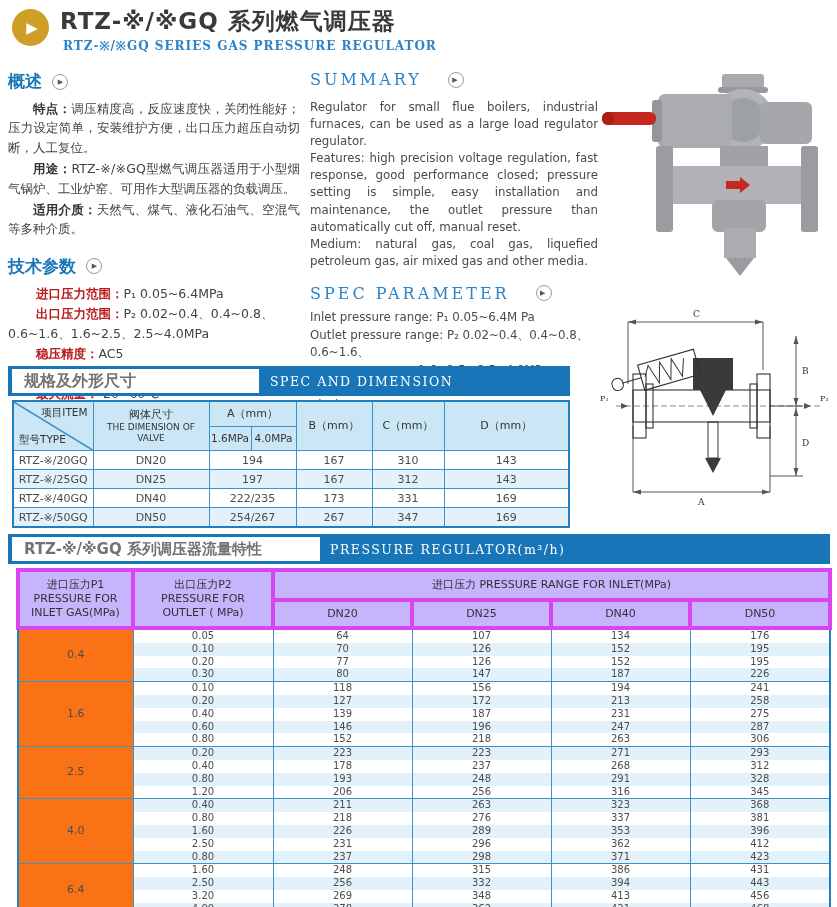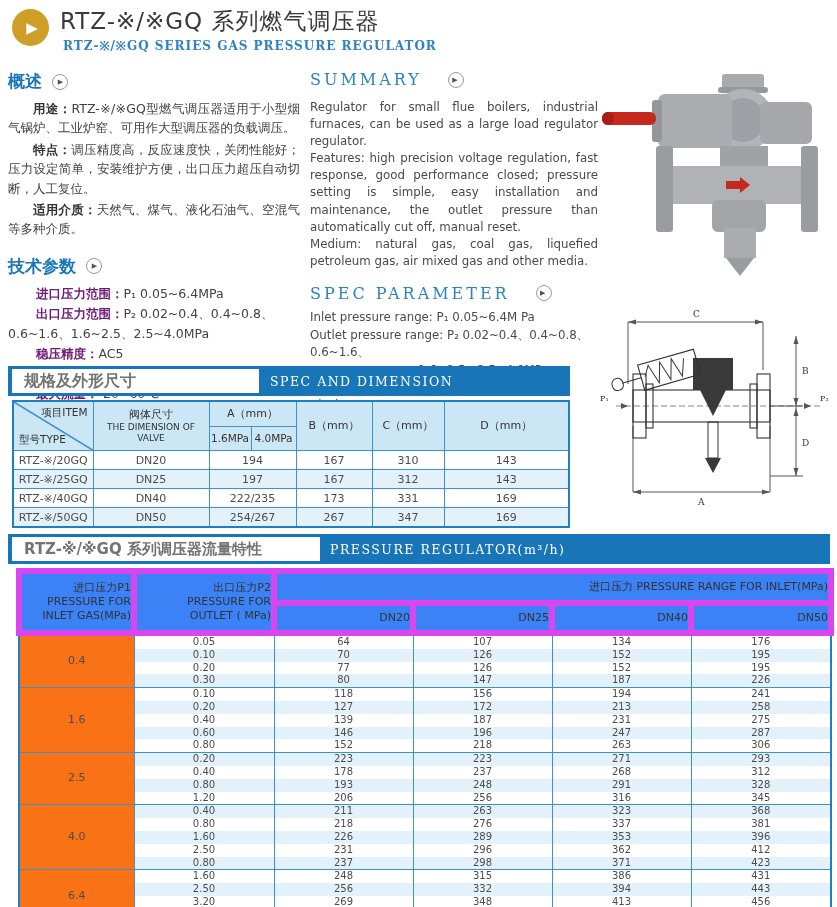"RTZ-※/※GQ 系列燃气调压器" .page-title { font-weight: normal -> bold }
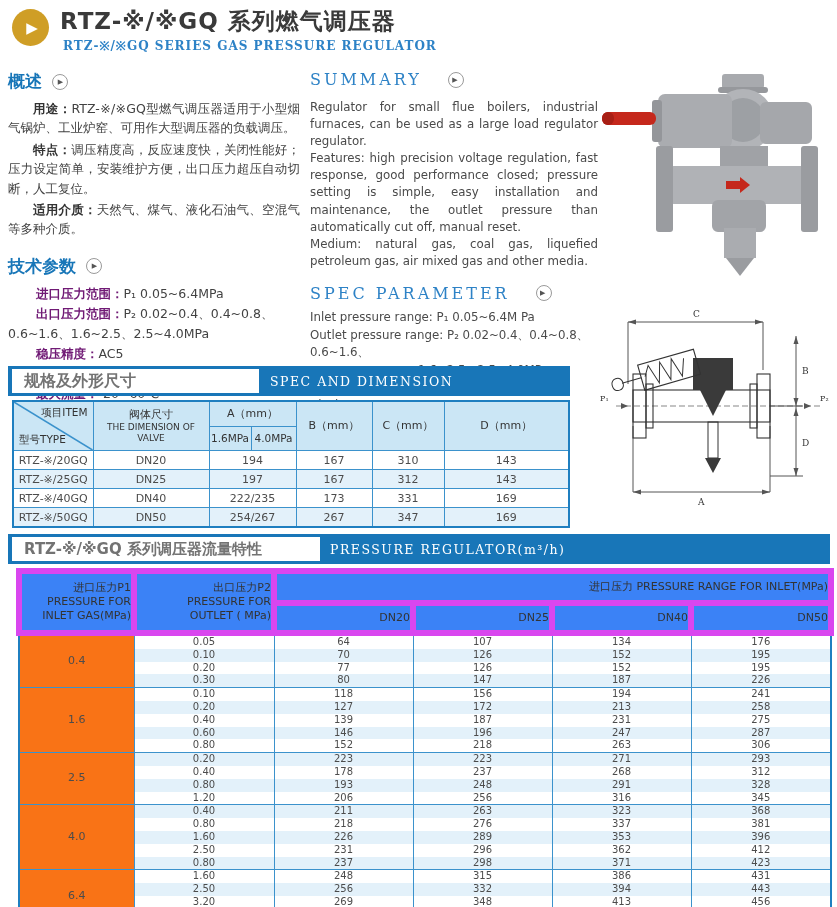"用途：RTZ-※/※GQ型燃气调压器适用于小型烟气锅炉、工业炉窑、可用作大型调压" p.para { order: before "特点：调压精度高，反应速度快，关闭性能好；压力设定简单，安装维护方便，出口压力超" -> after "特点：调压精度高，反应速度快，关闭性能好；压力设定简单，安装维护方便，出口压力超" }
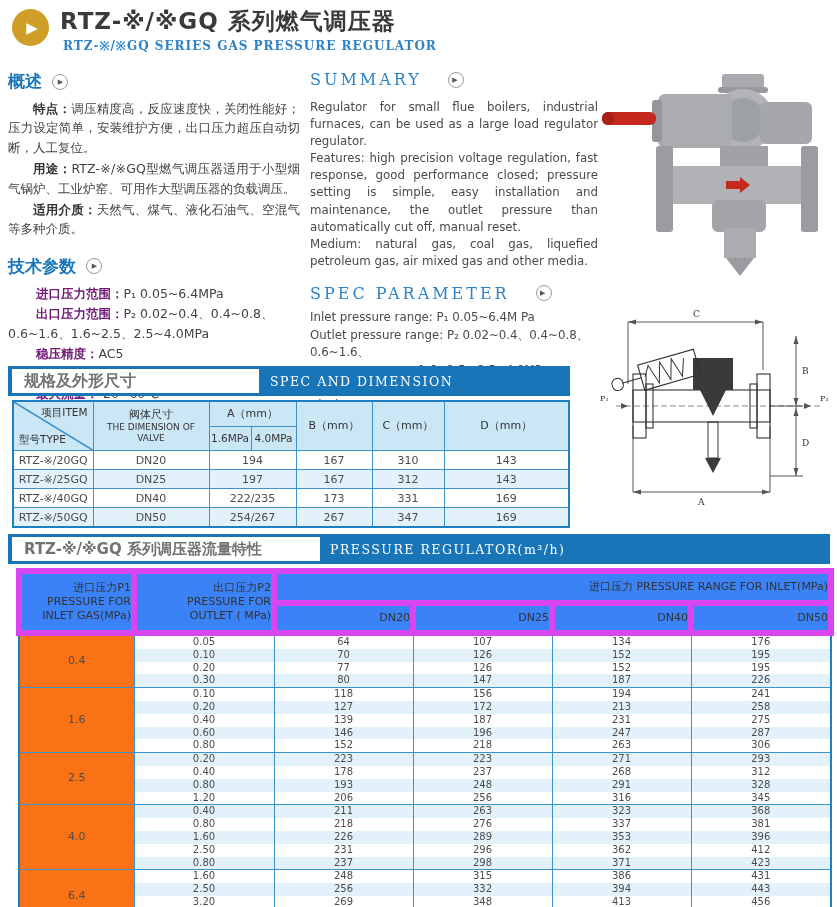"进口压力范围：" .tp-line b { color: #701a75 -> #b91c1c }
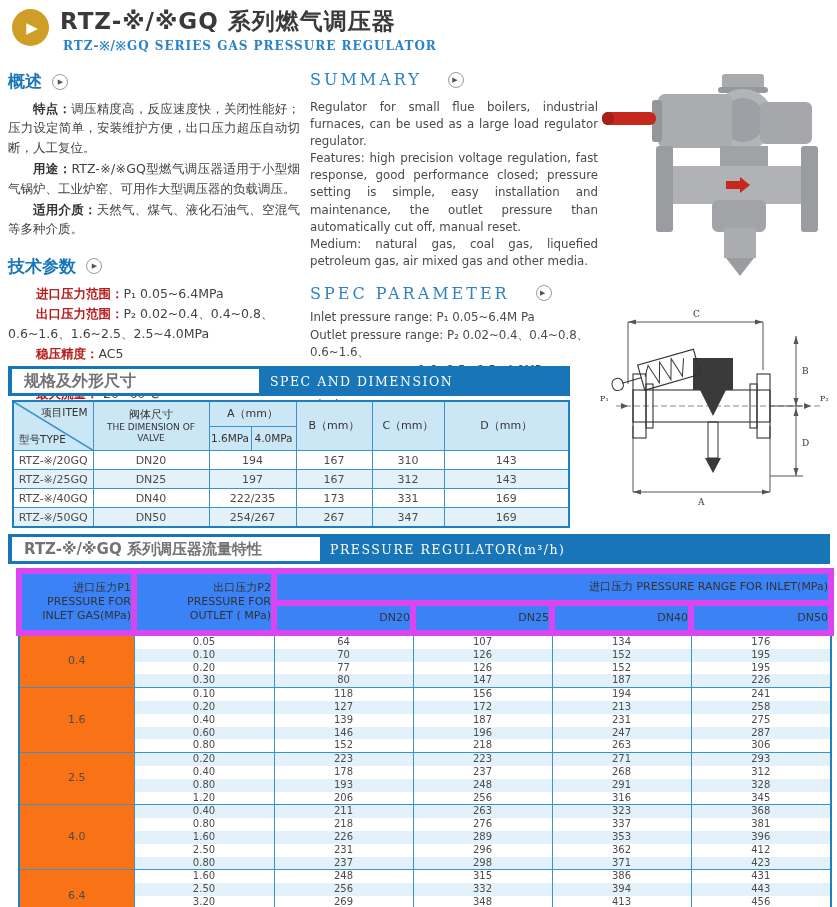"进口压力P1" #flowTable th { background: #3b82f6 -> #c4b5fd; border: 6px solid #d946ef -> 4px solid #d946ef; text-align: right -> none }
